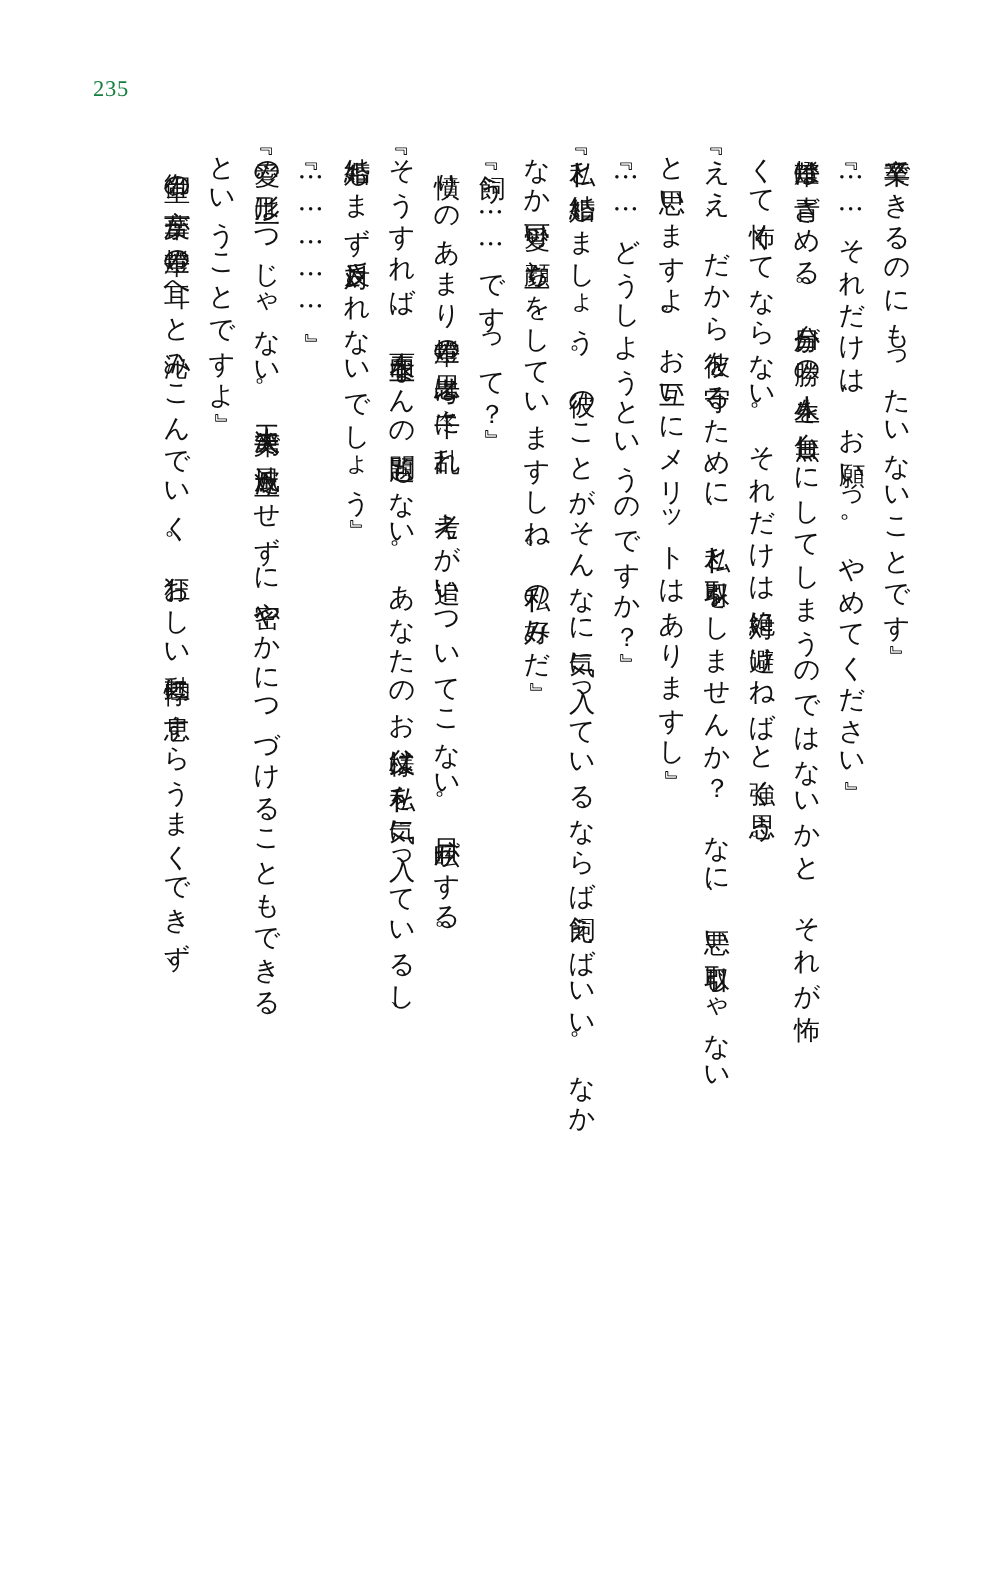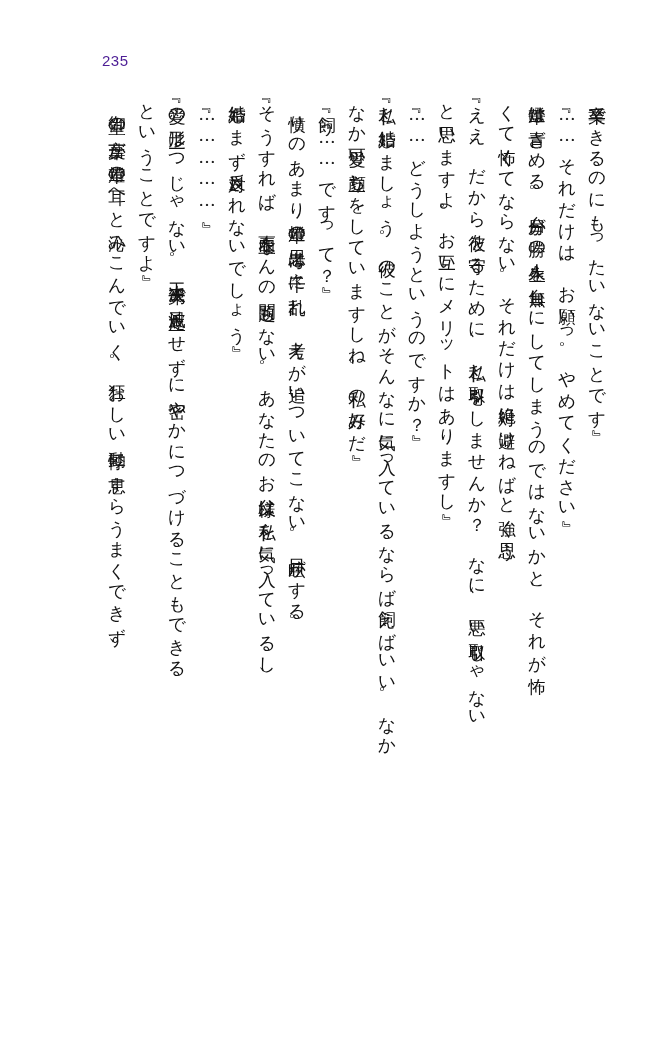"235" .page-number { color: #4c1d95 -> #15803d; font-family: Liberation Sans, sans-serif -> Liberation Serif, serif; margin-left: 40px -> none }
